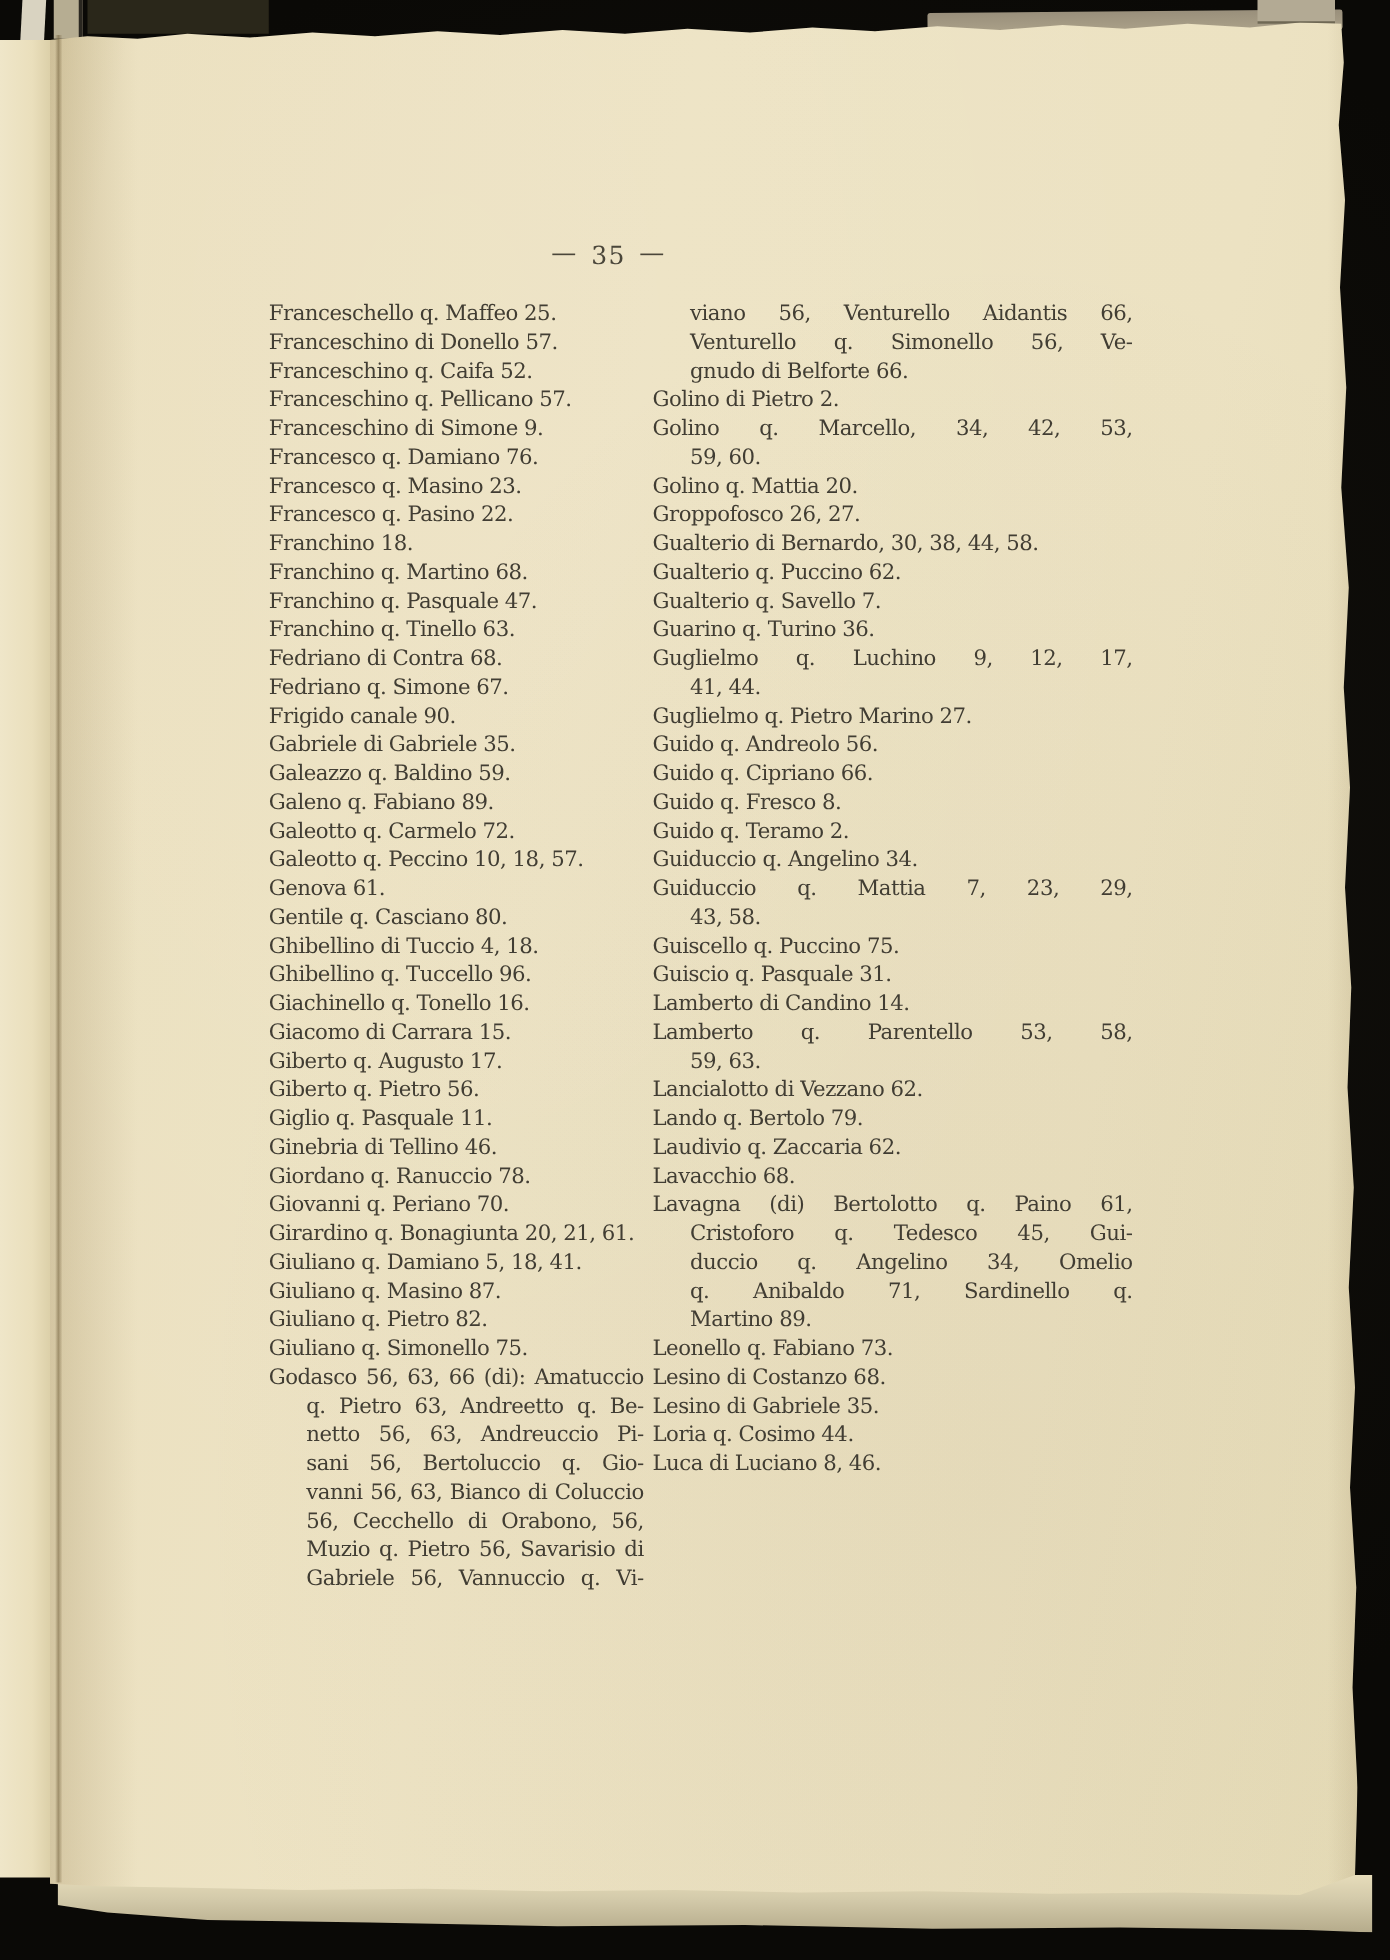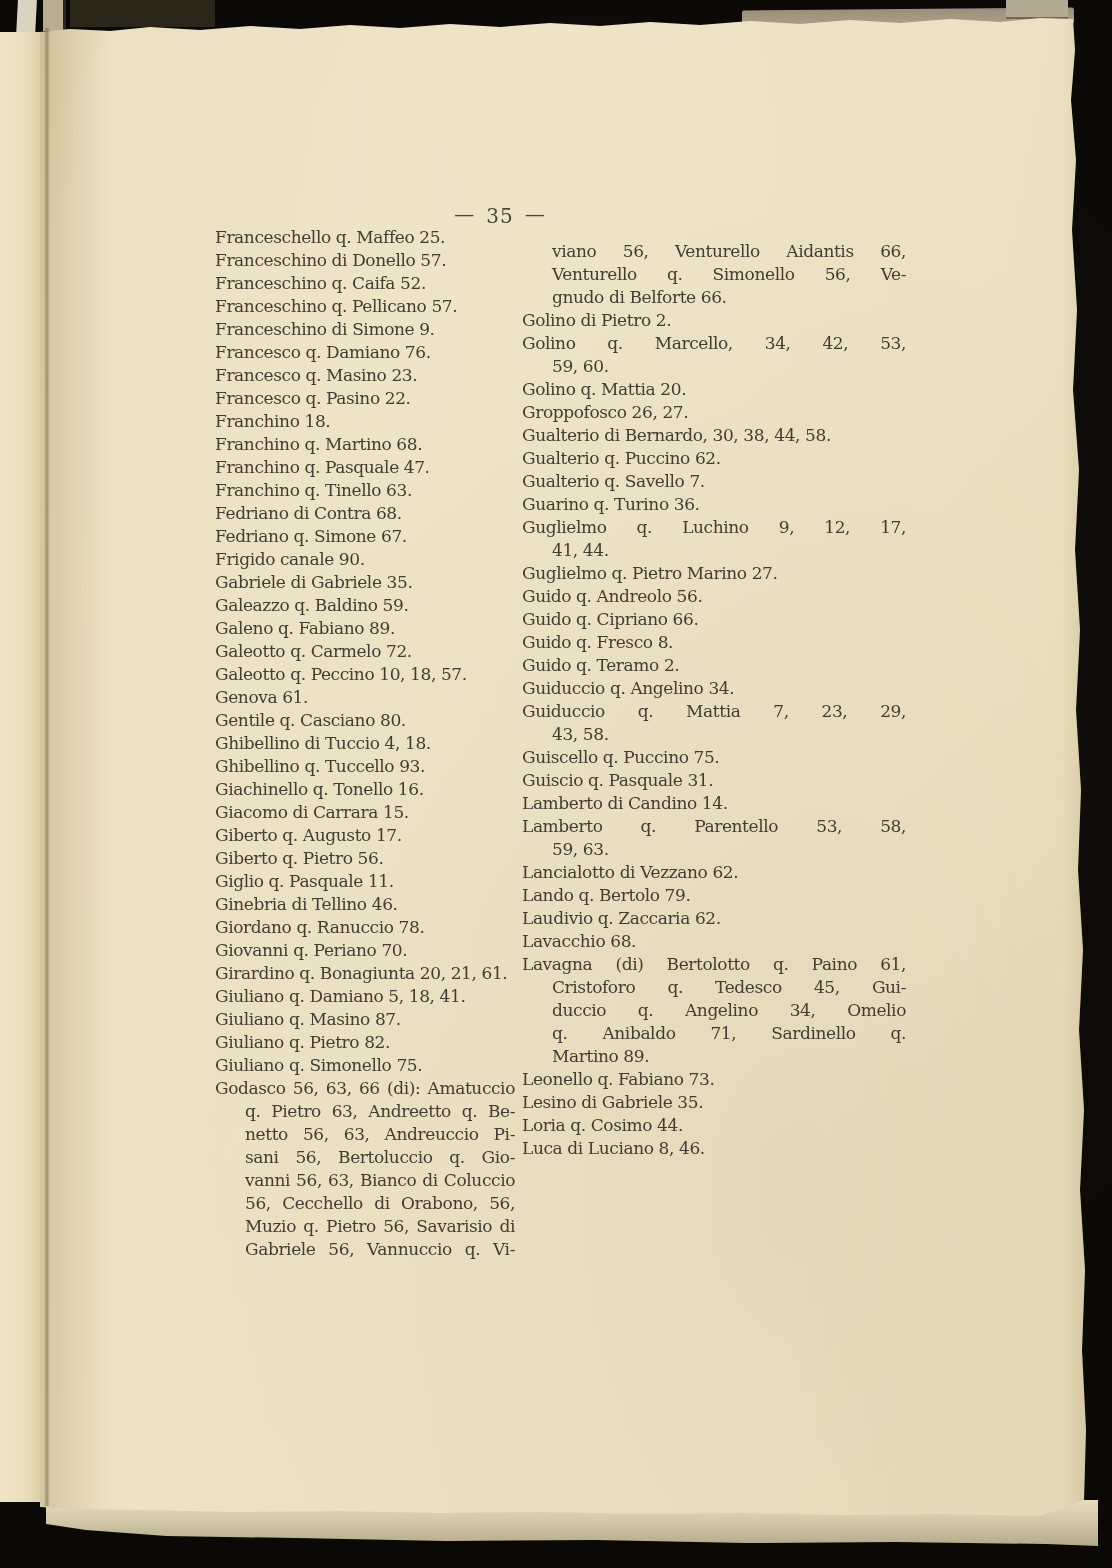"— 35 —" .header { text-align: center -> none; top: 204px -> 192px }
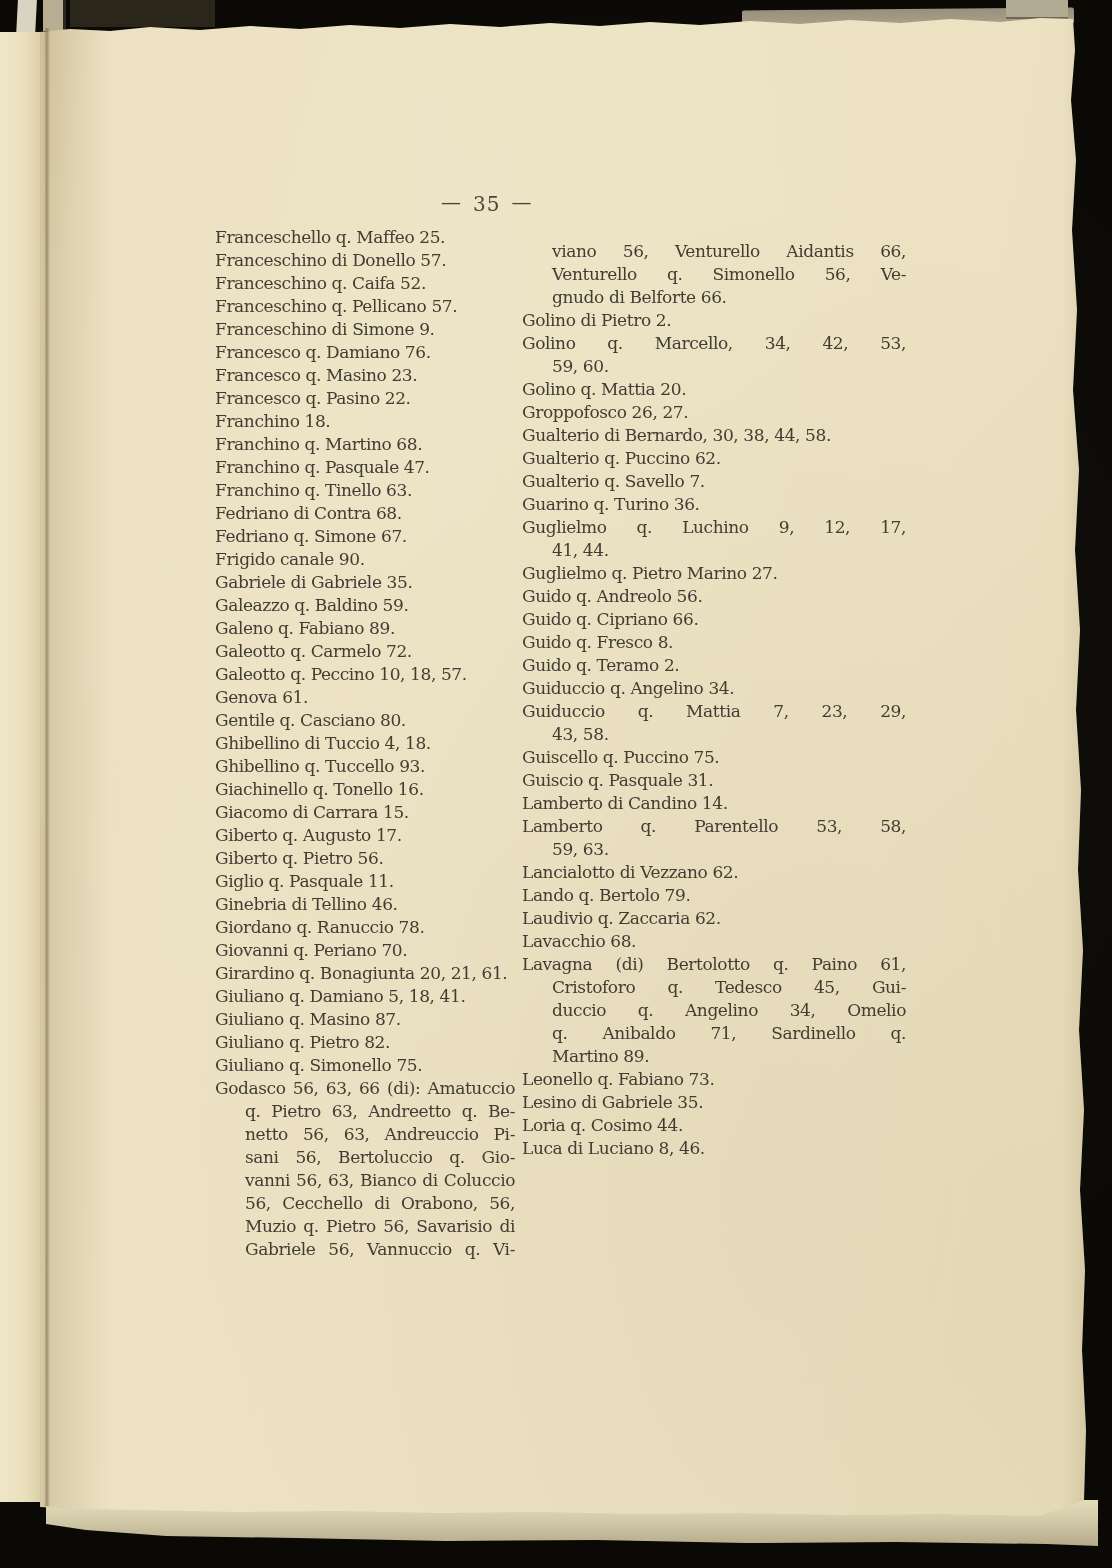"Franceschello q. Maffeo 25." .col-left { top: 226px -> 240px }
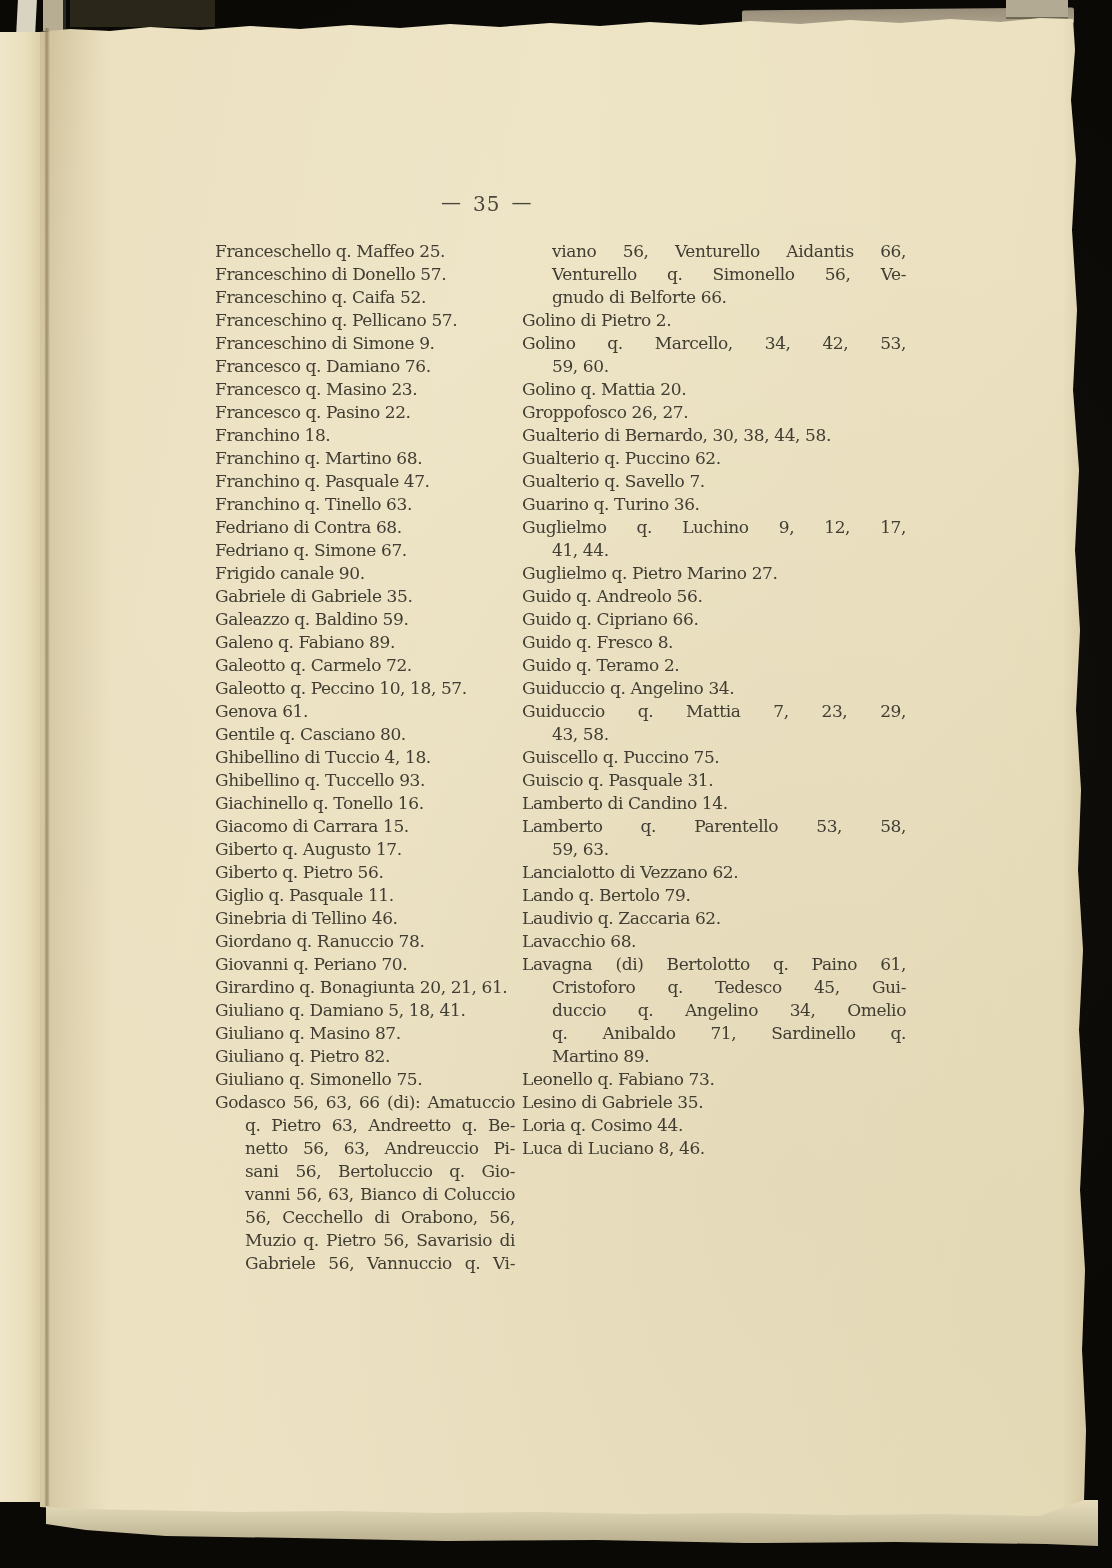"Ghibellino q. Tuccello 93." div.line { text: 93 -> 96 }
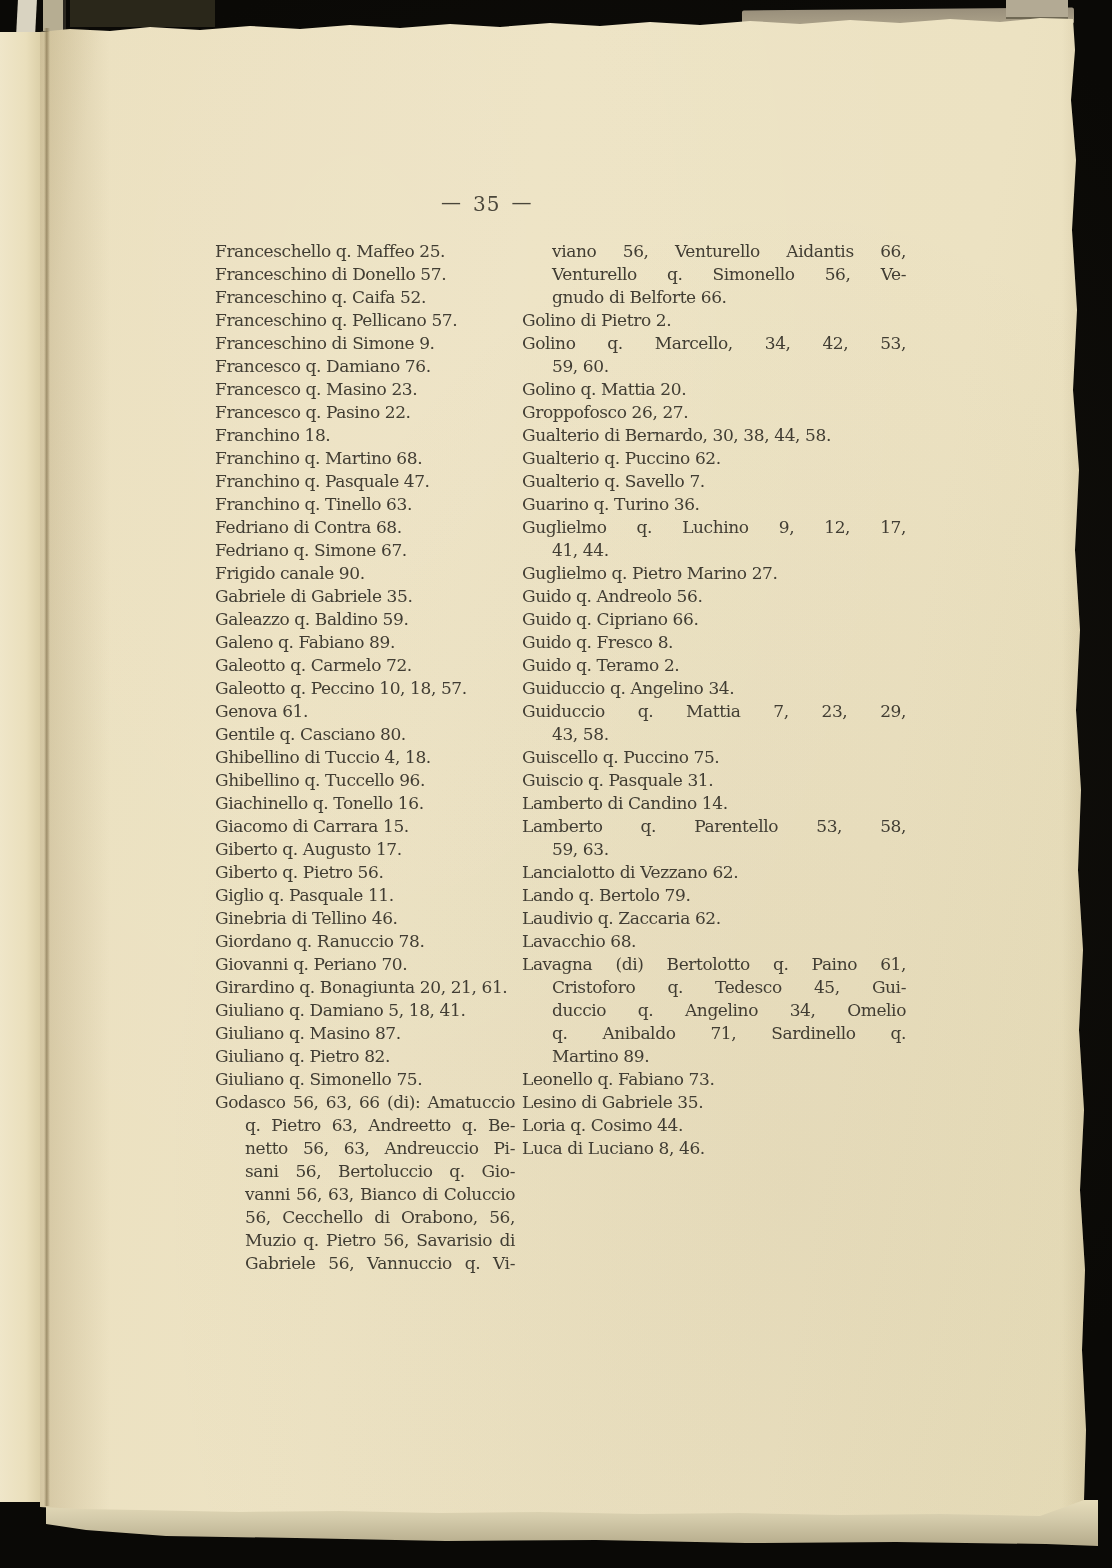"Lesino di Costanzo 68." div.line { html: none -> <div>Lesino di Costanzo 68.</div> }
